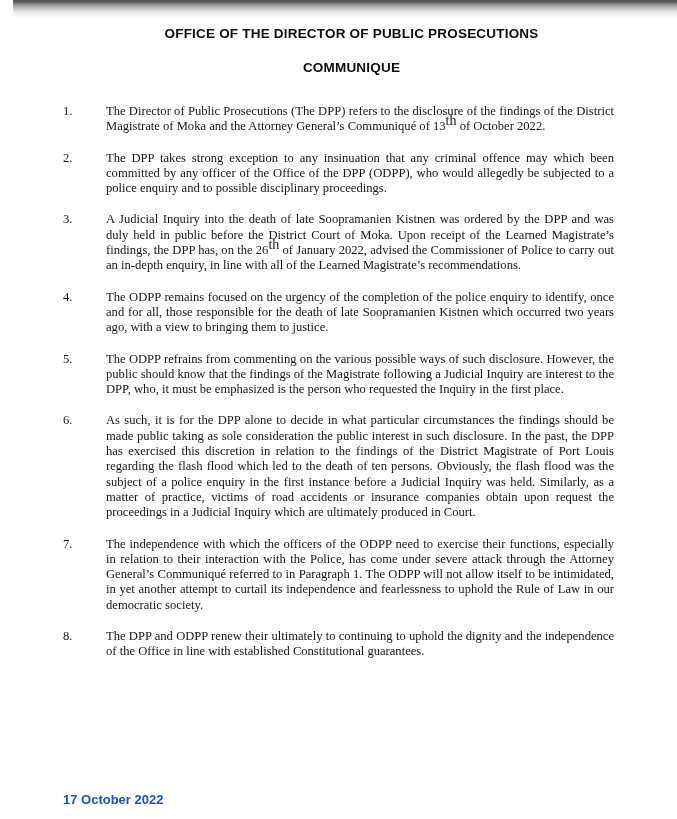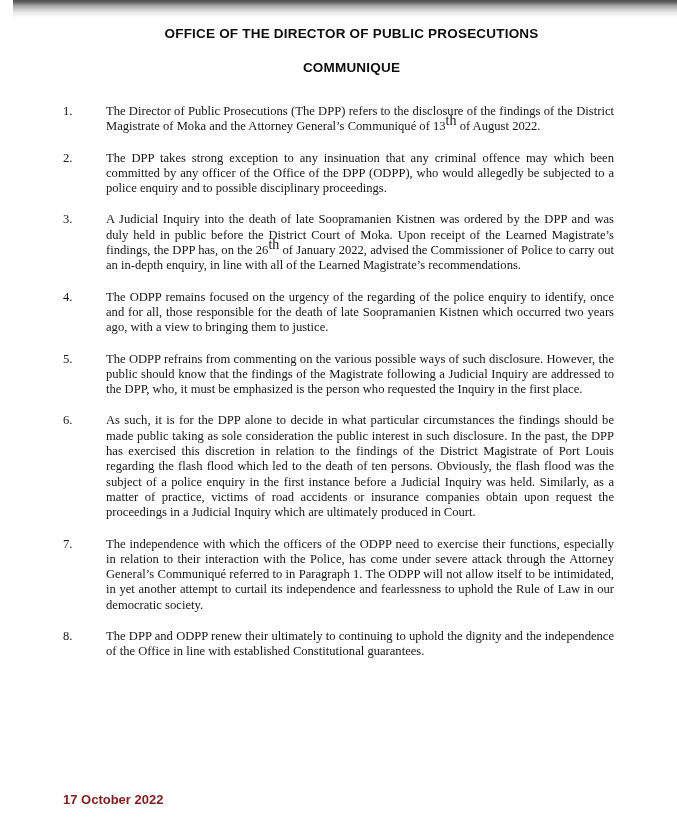"of August 2022." span { text: August -> October }
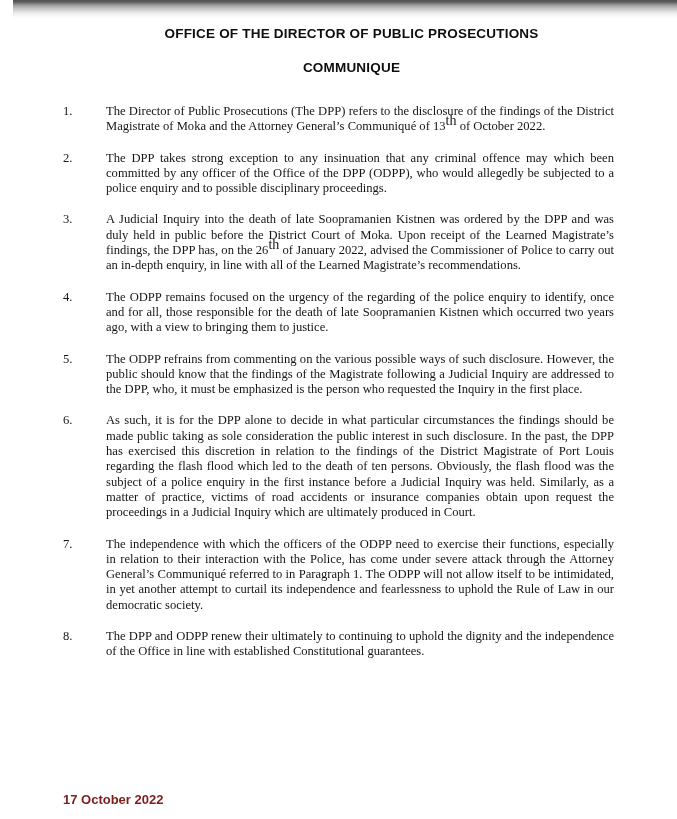"The ODPP remains focused on" span { text: regarding -> completion }
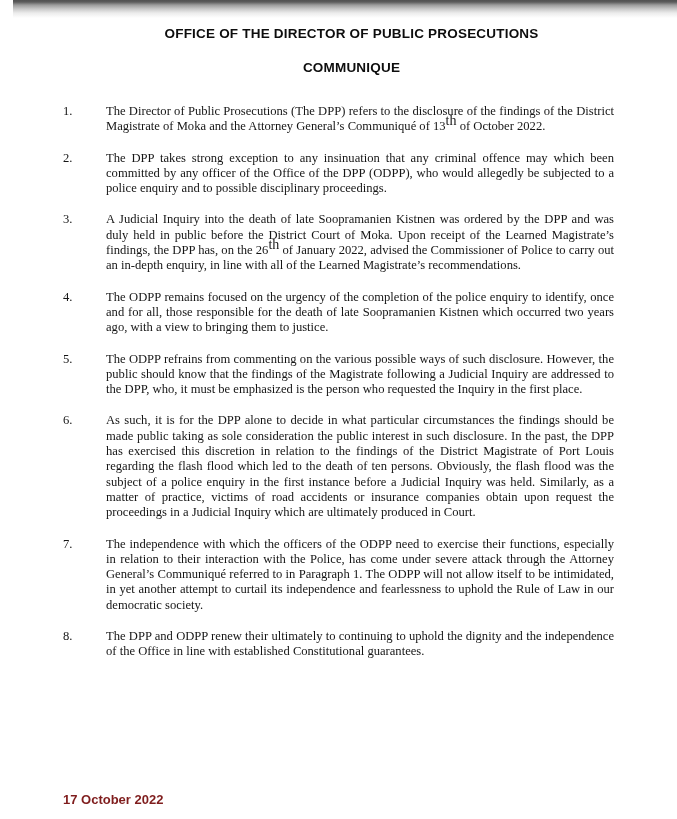"The ODPP refrains from commenting" span { text: addressed -> interest }
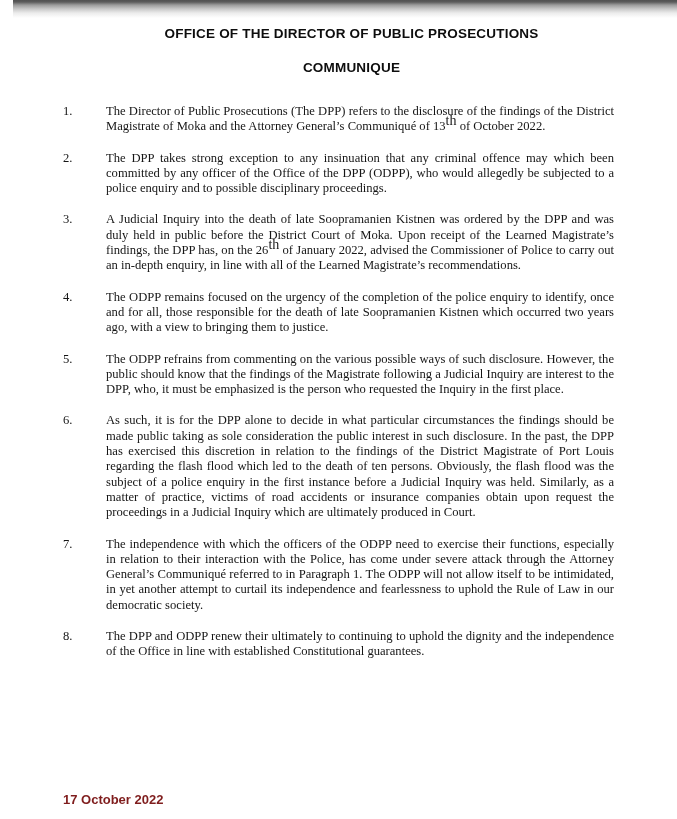"17 October 2022" .doc-date { color: #7f1d1d -> #1d4ed8 }
